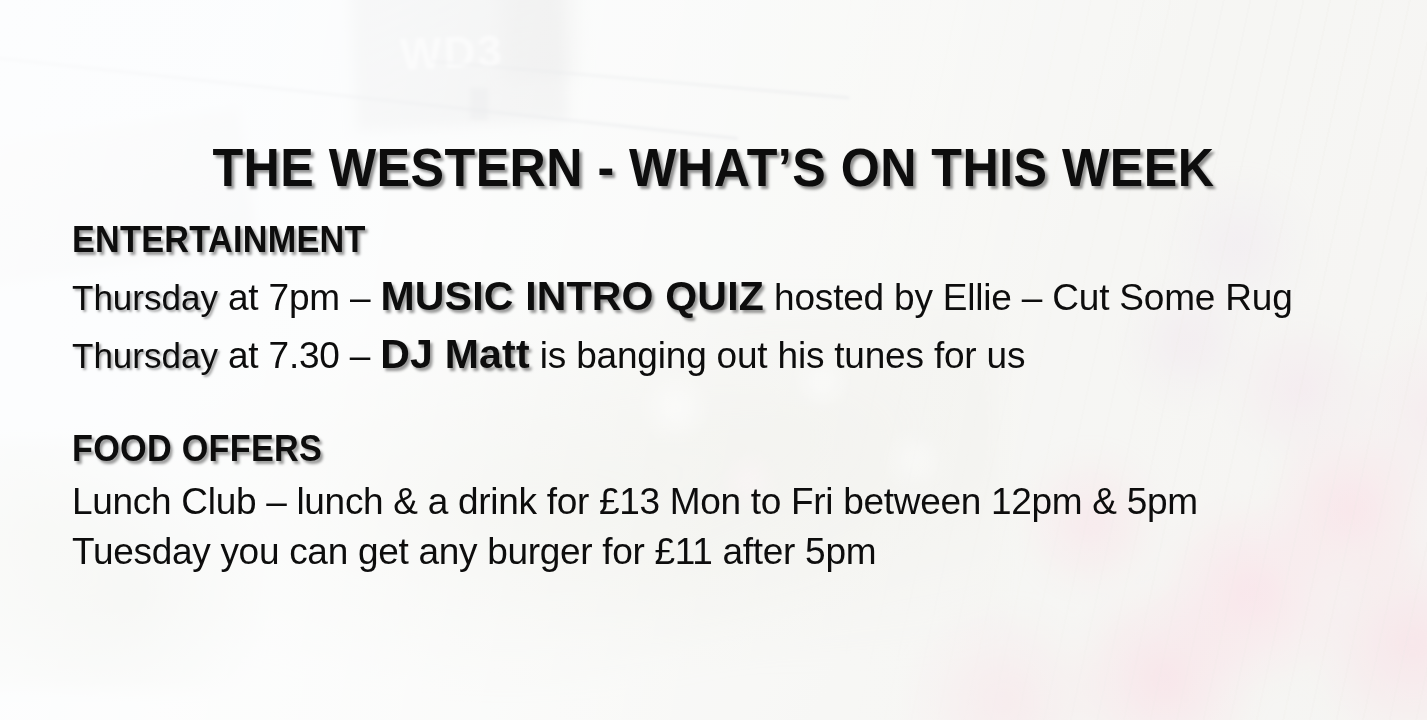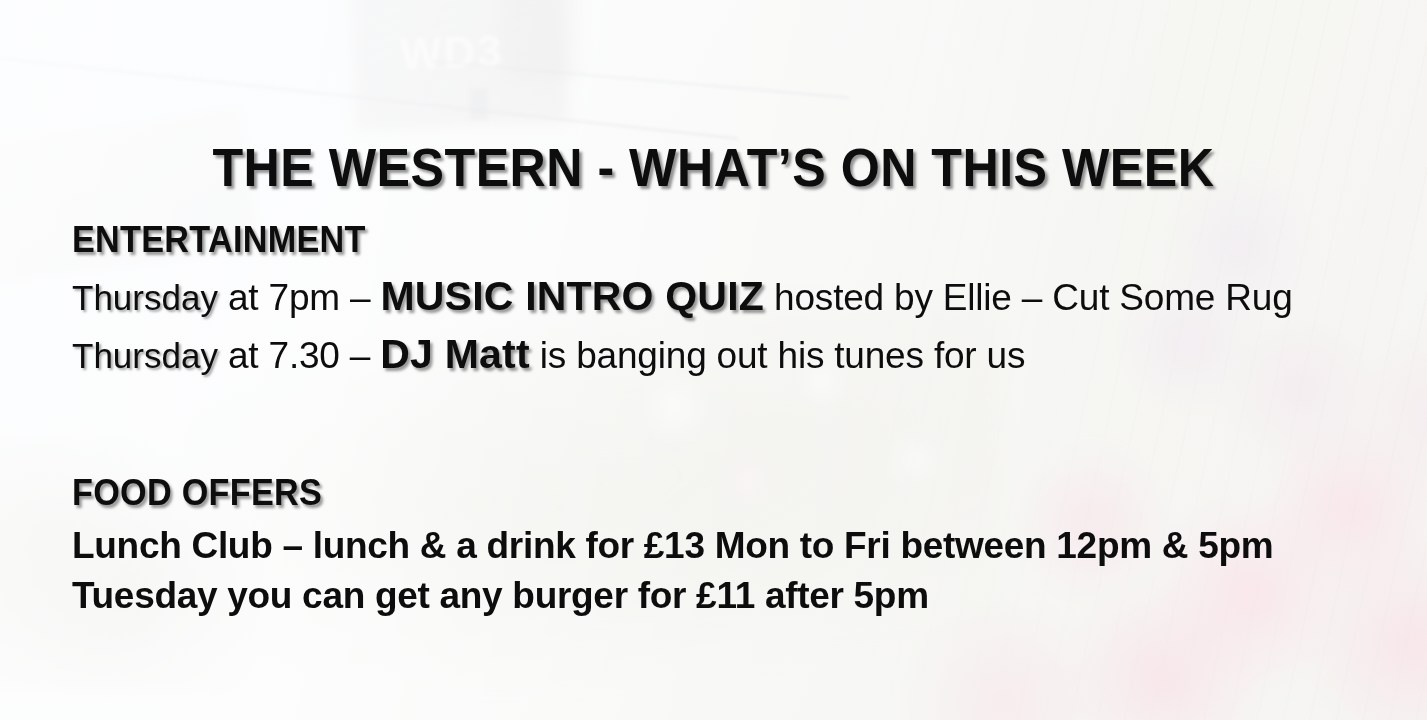"FOOD OFFERS" .section-food { margin-top: 44px -> none }
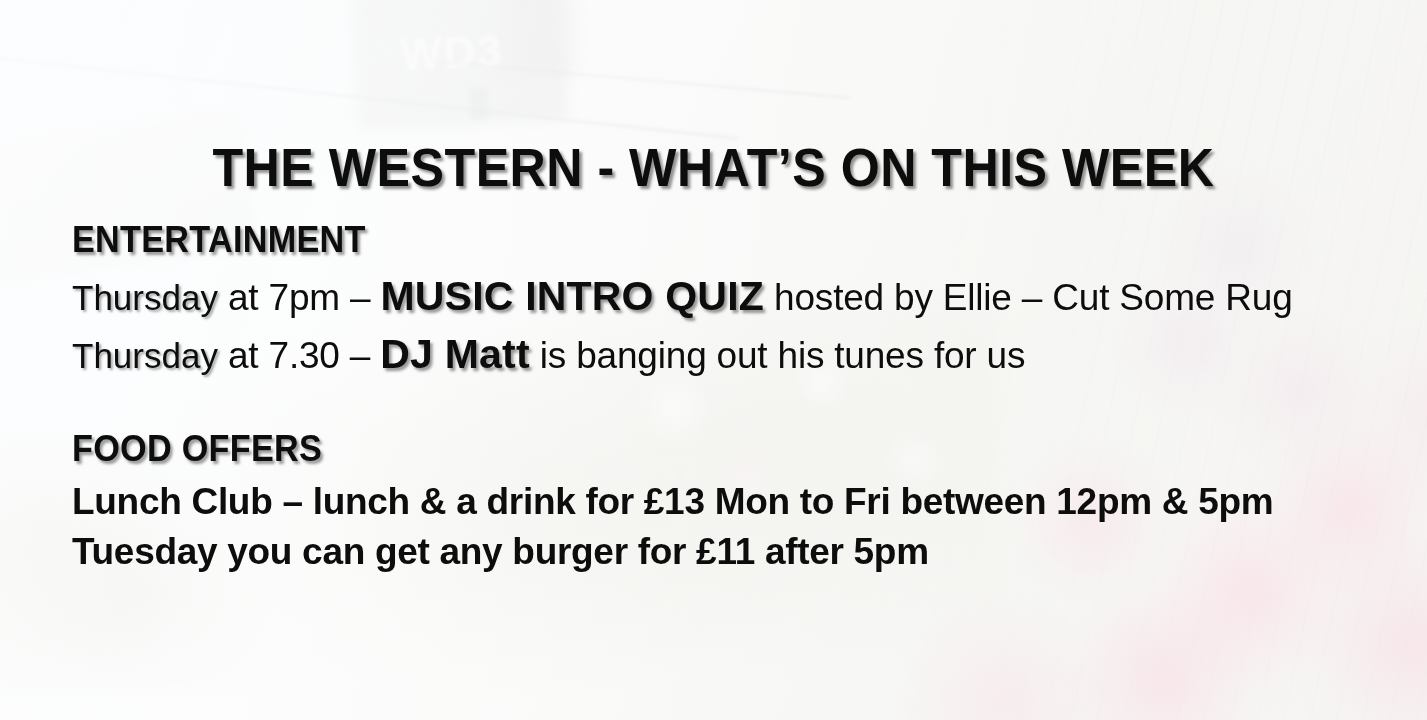"Lunch Club – lunch &" .food-line { font-weight: 700 -> 400 }
